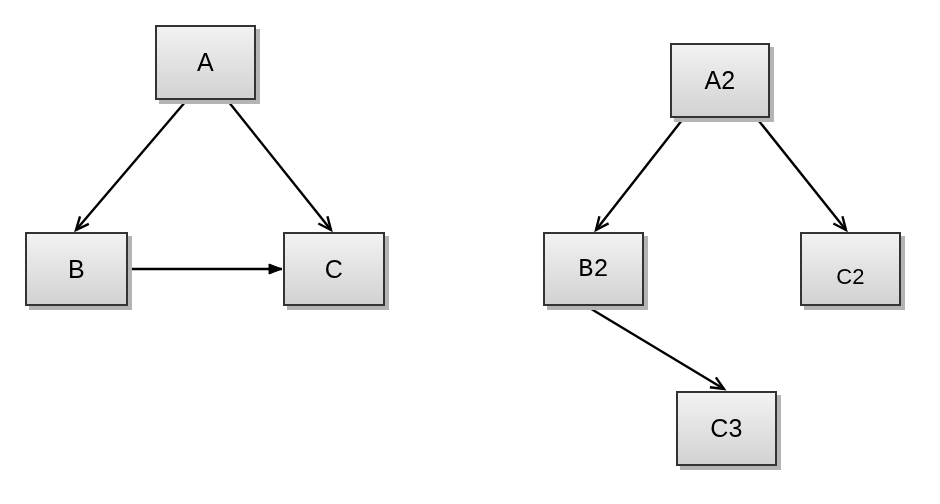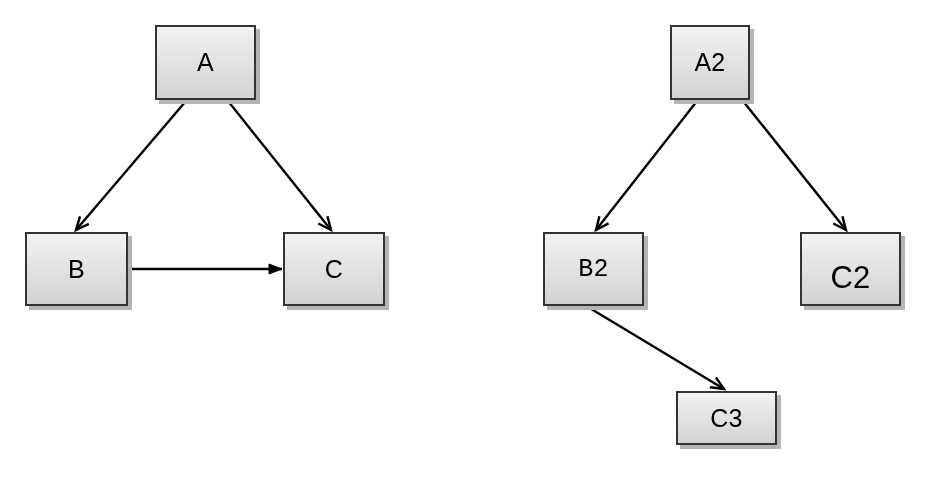"A2" div.node { top: 25px -> 43px; width: 80px -> 100px }
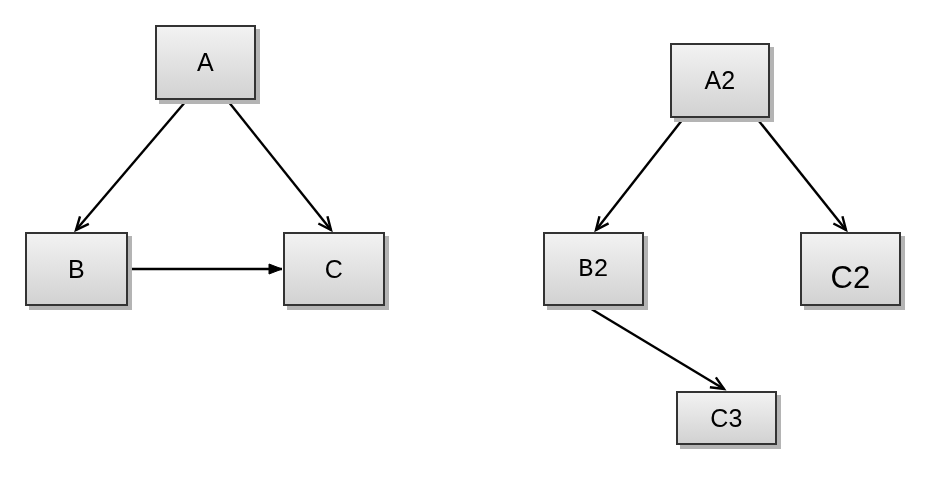"C2" span.node-label { font-size: 31px -> 22px }
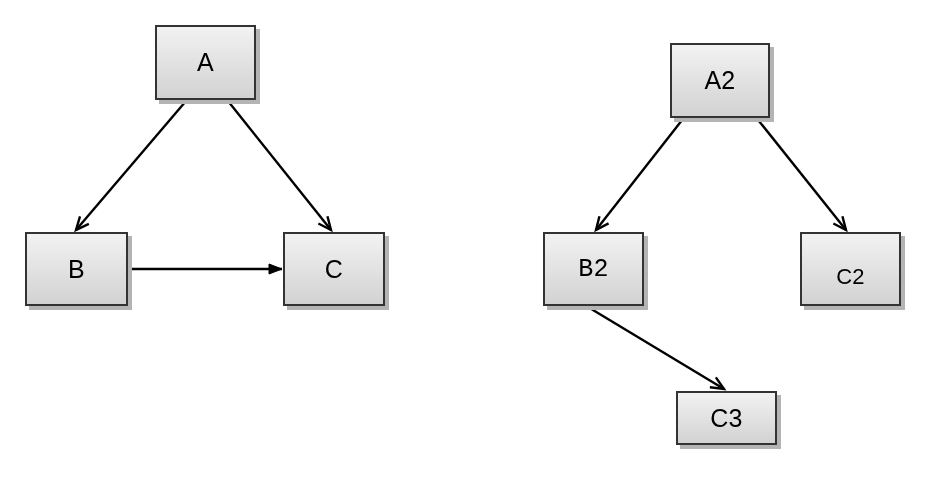"C3" div.node { height: 54px -> 75px }
